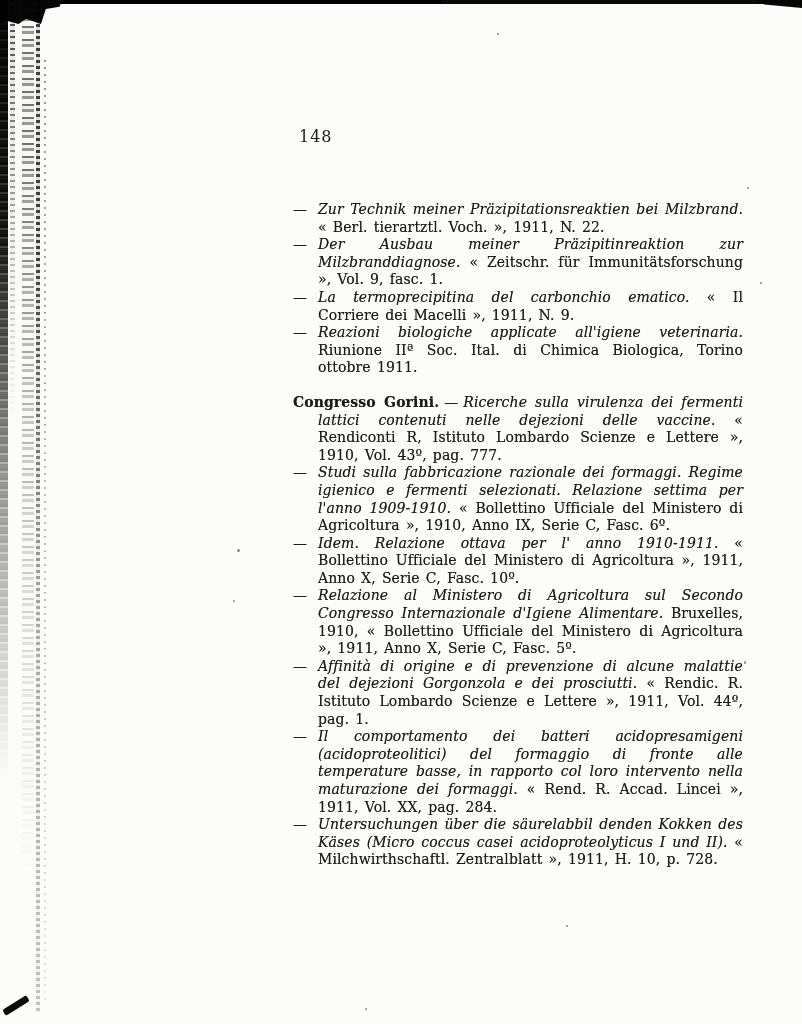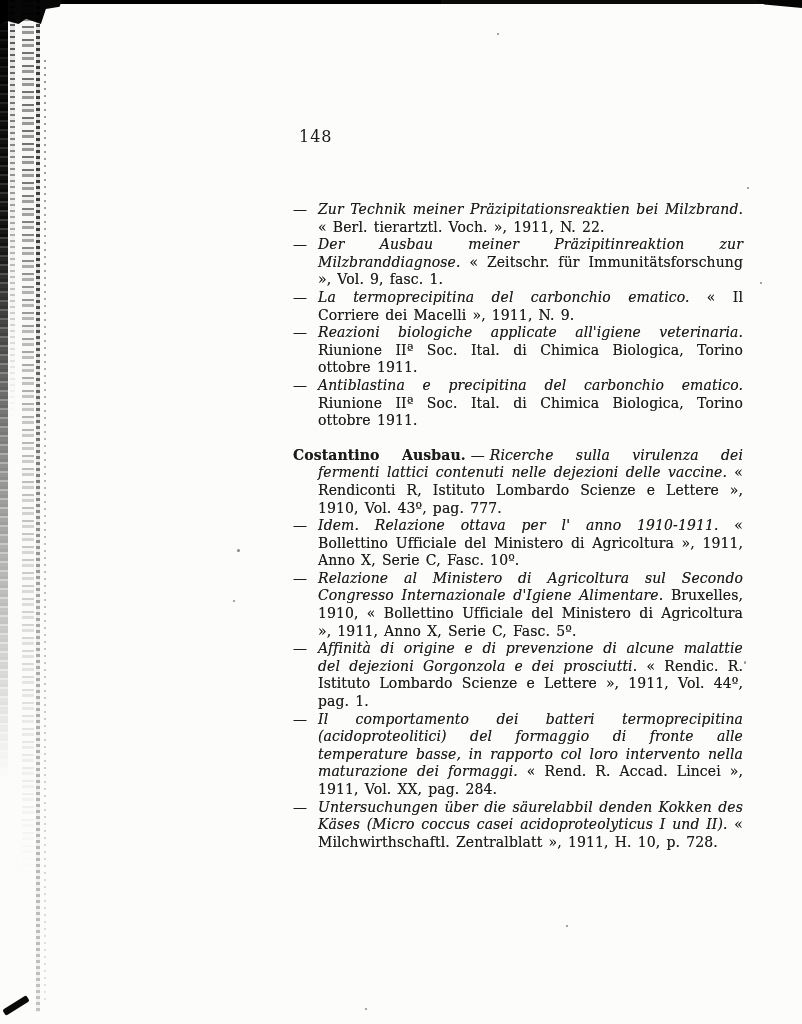"— Antiblastina e precipitina del" p.entry { html: <p><span>—</span><i>Antiblastina e precipitina del carbonchio ematico.</i> <span>Riunione IIª Soc. Ital. di Chimica Biologica, Torino ottobre 1911.</span></p> -> none }
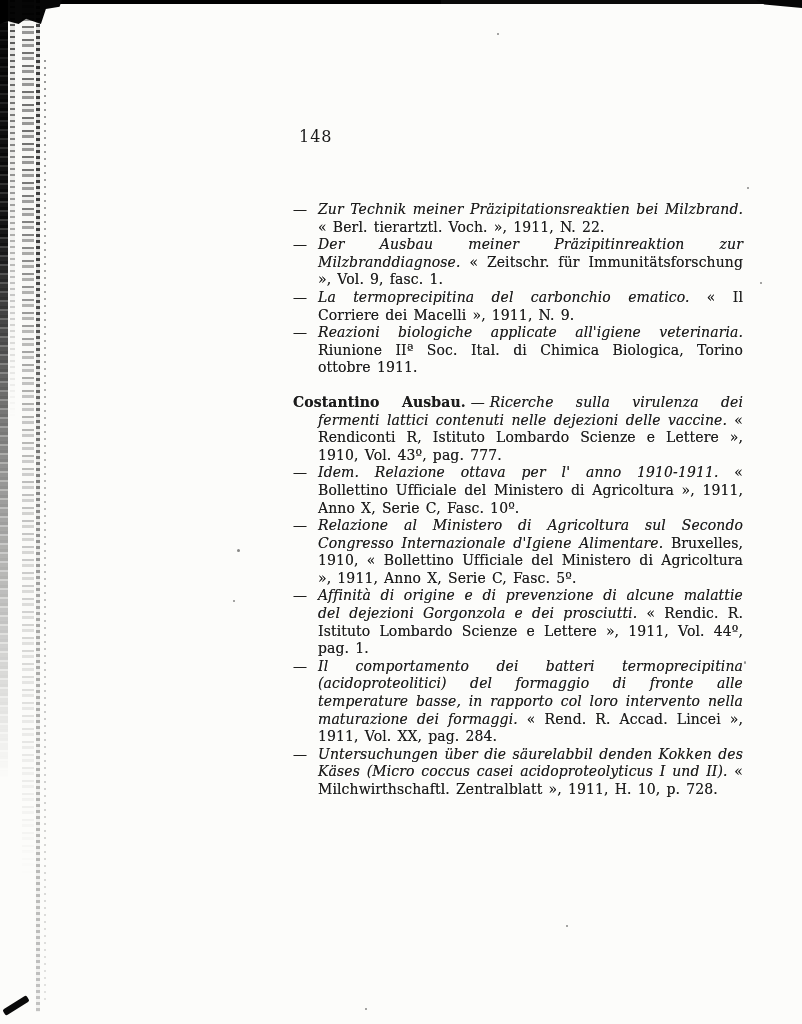"Costantino Ausbau." span.author-name { text: Costantino Ausbau -> Congresso Gorini }
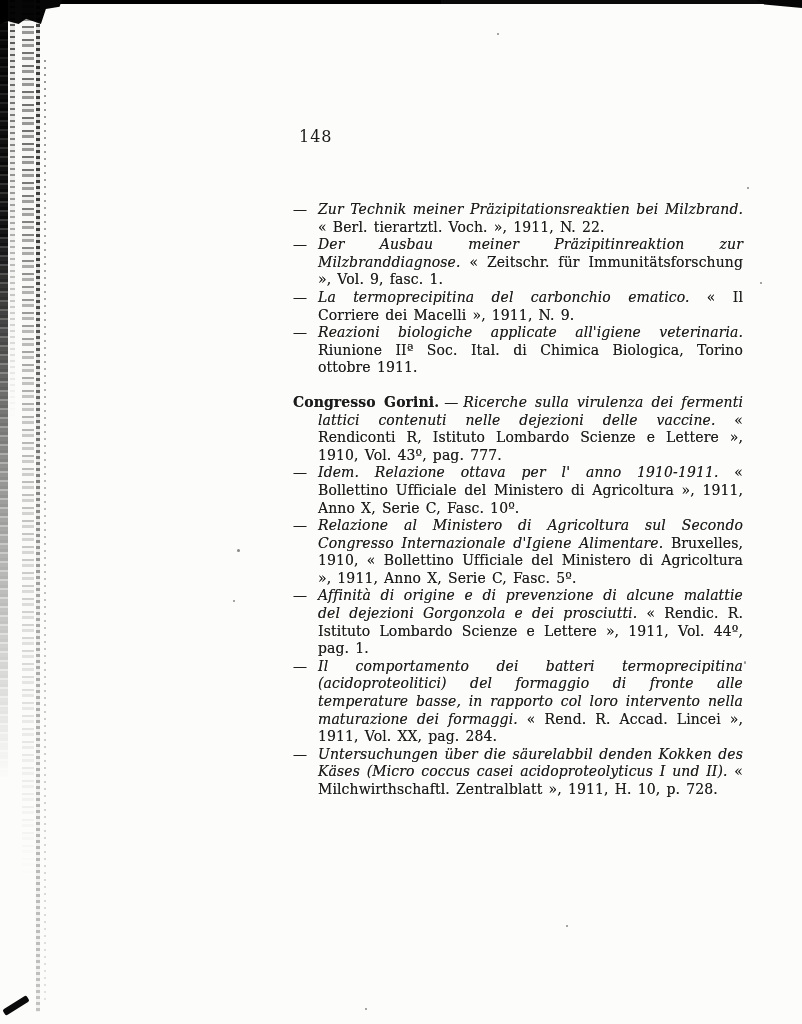"— Studi sulla fabbricazione razionale" p.entry { html: none -> <p><span>—</span><i>Studi sulla fabbricazione razionale dei formaggi. Regime igienico e fermenti selezionati. Relazione settima per l'anno 1909-1910.</i> <span>« Bollettino Ufficiale del Ministero di Agricoltura », 1910, Anno IX, Serie C, Fasc. 6º.</span></p> }
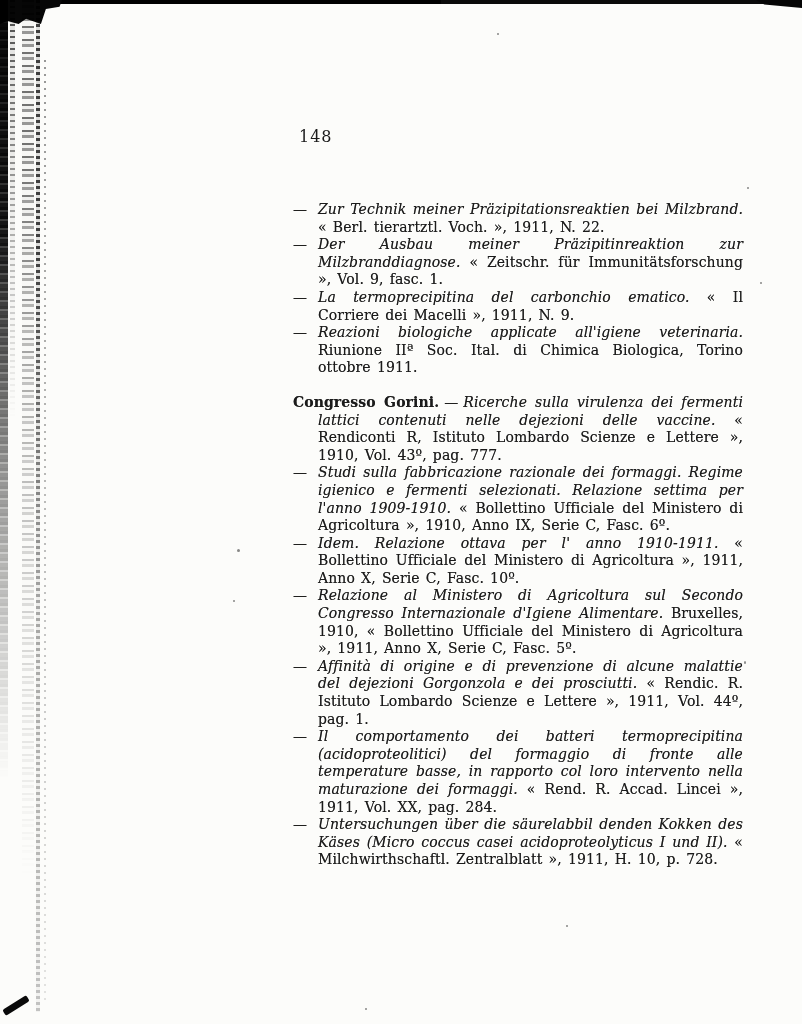"Il comportamento dei batteri" i { text: termoprecipitina -> acidopresamigeni }
